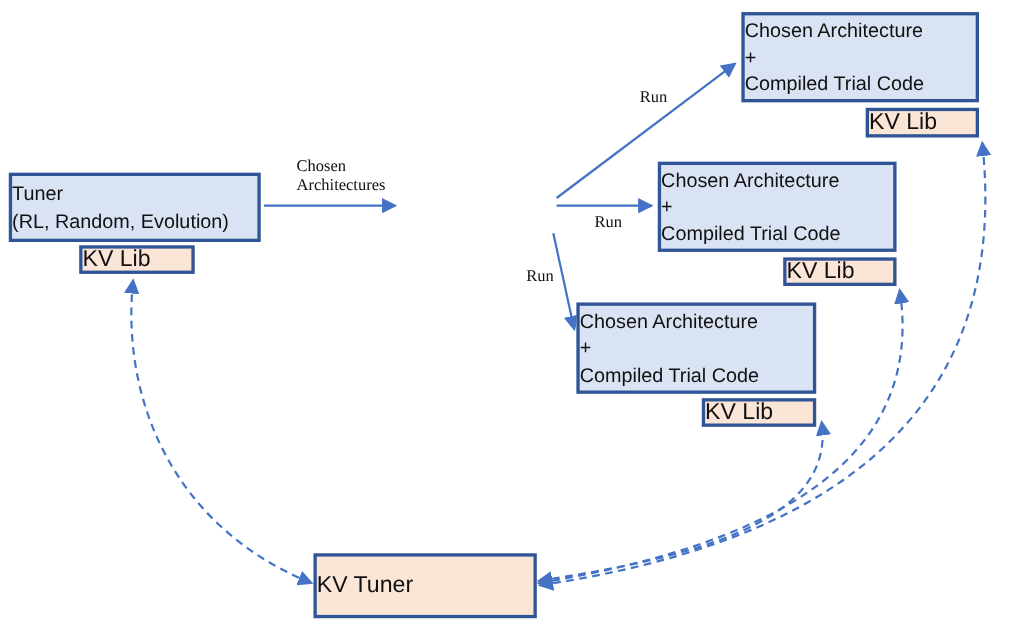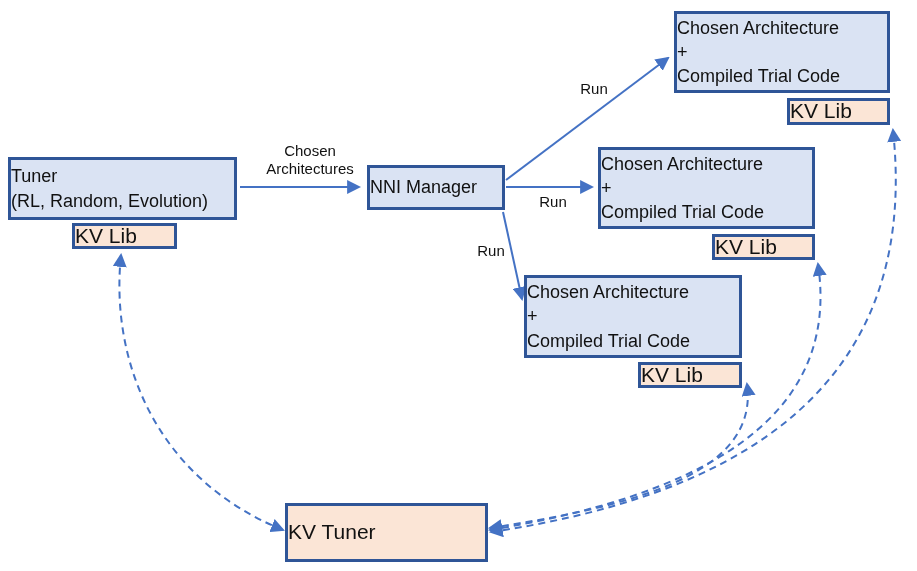"Run" .edge-label { font-family: none -> Liberation Serif, serif; text-align: center -> left }
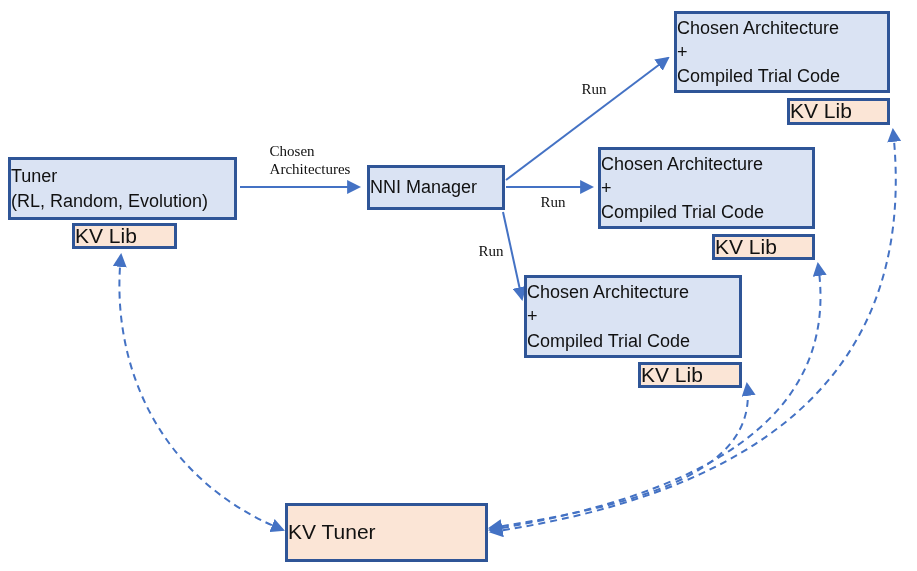"NNI Manager" div.node { html: <div> <div>NNI Manager</div> </div> -> none }
